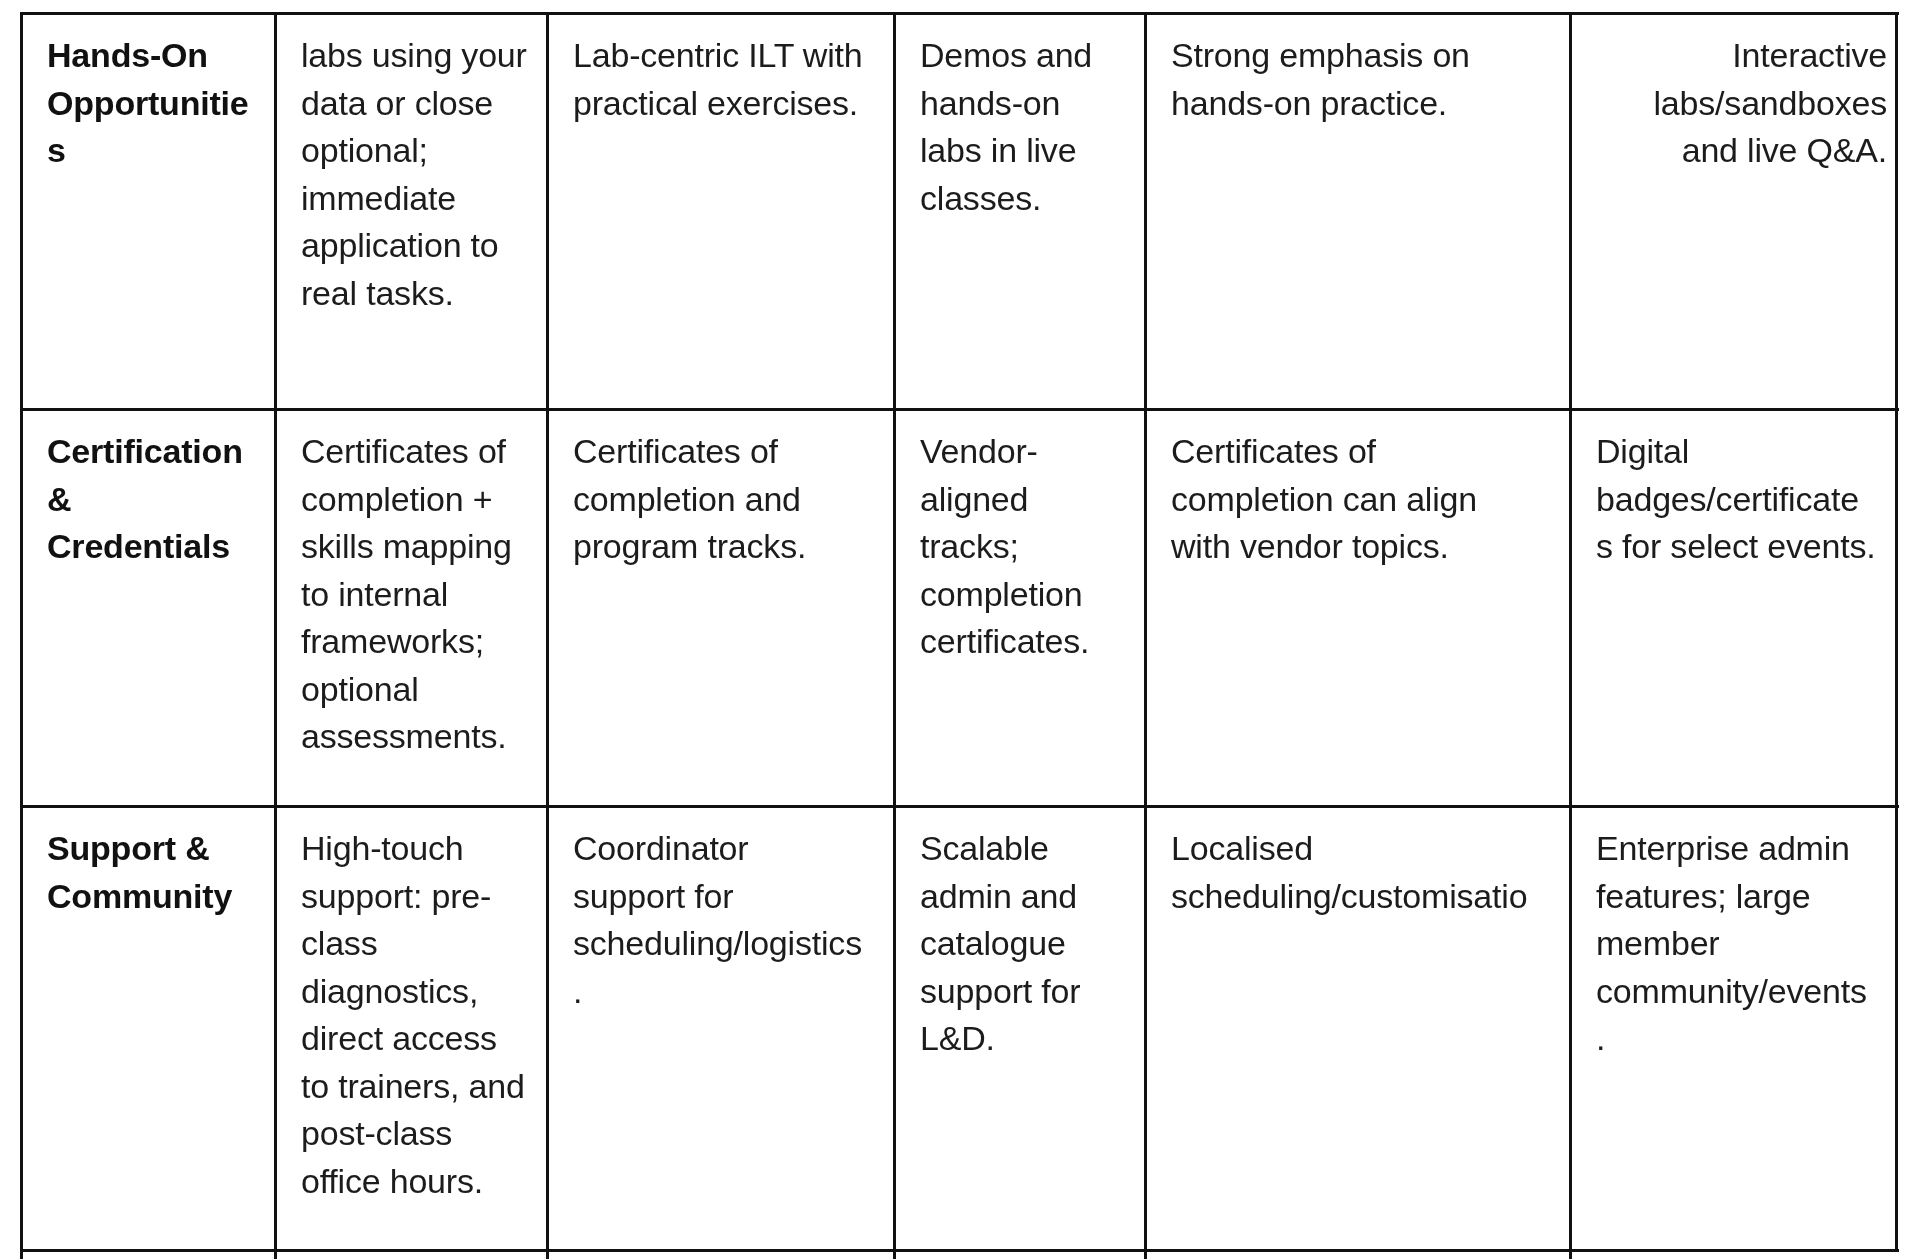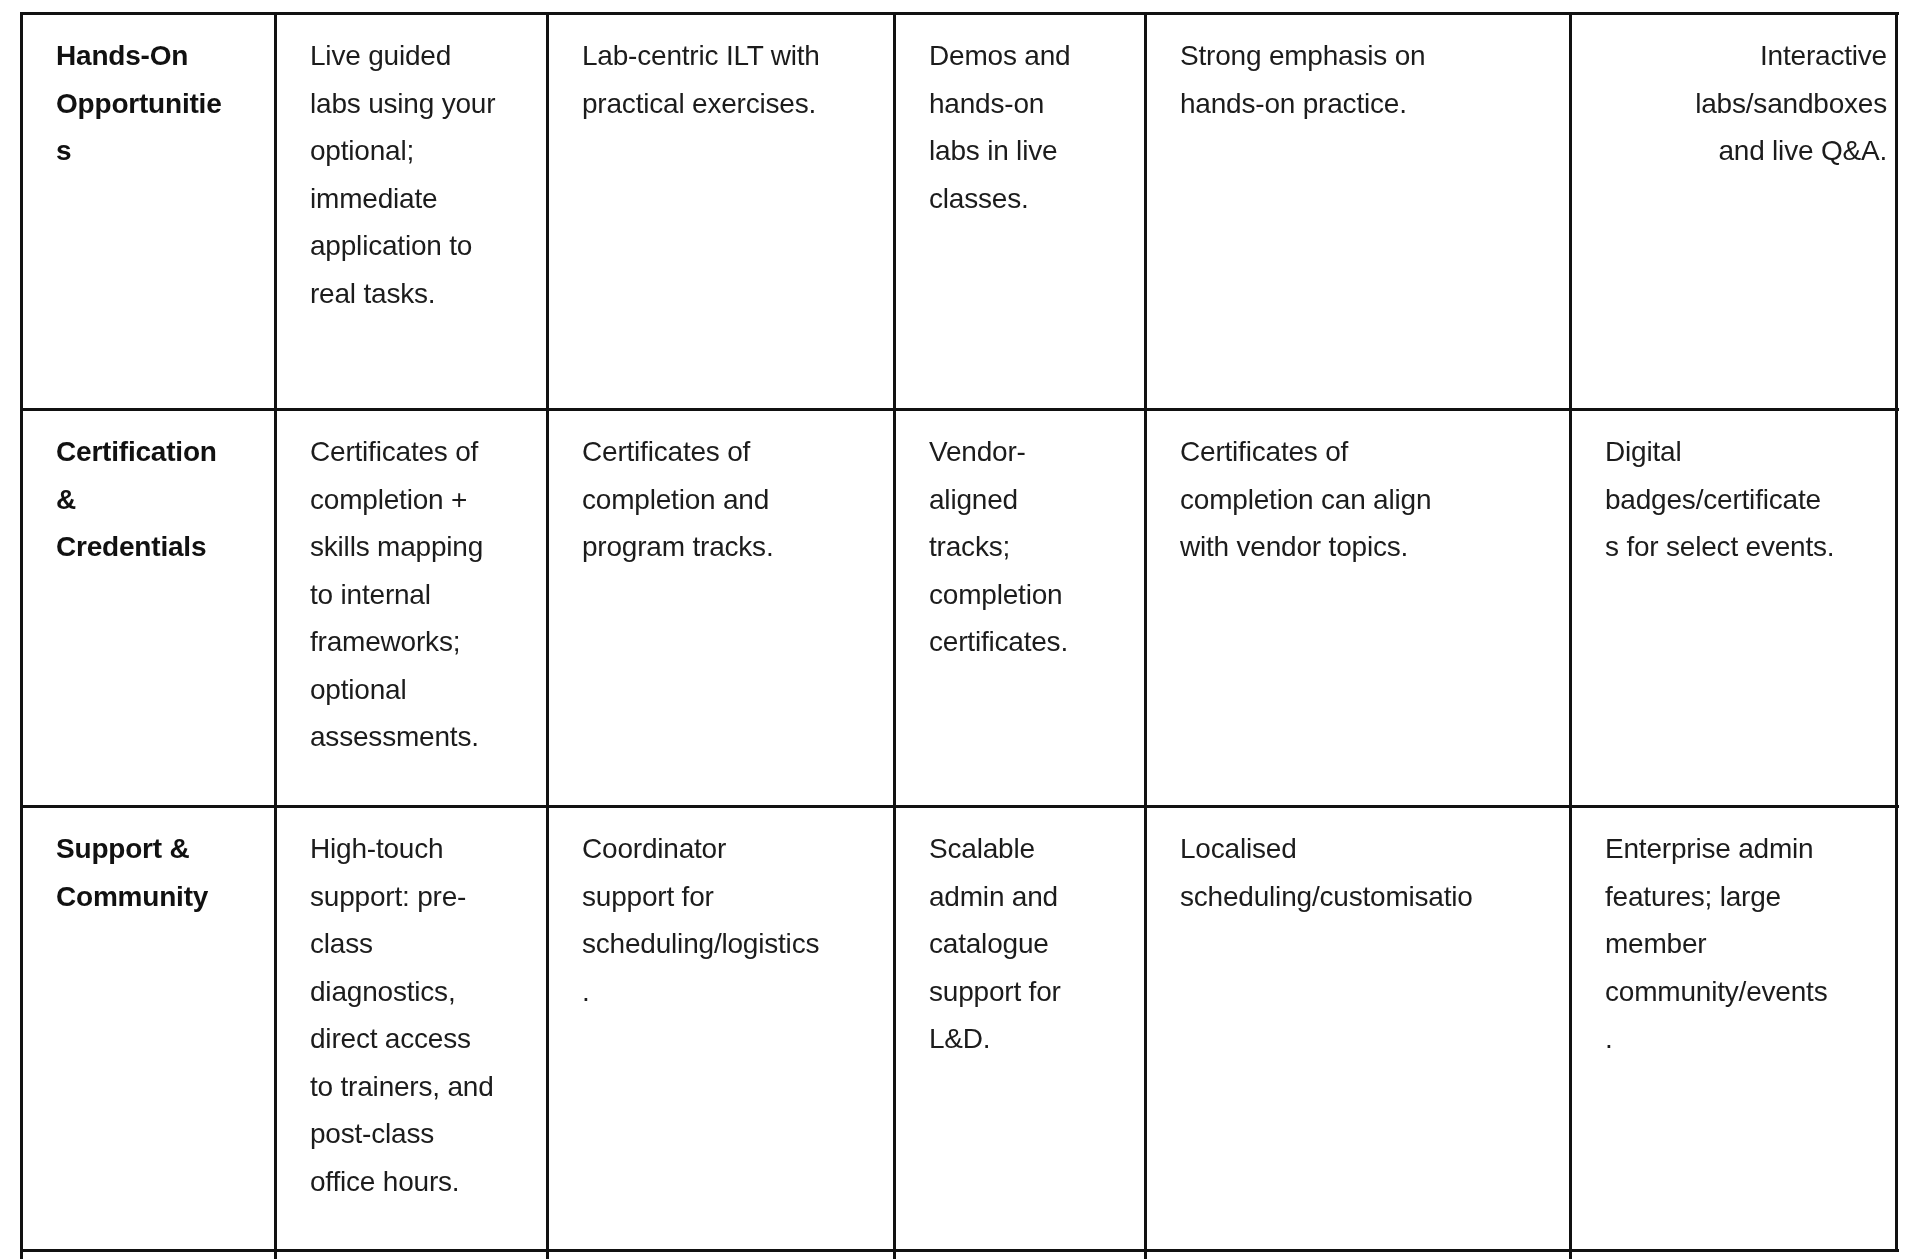"Hands-On" .cell { font-size: 28px -> 34px; padding: 17px 8px 0 33px -> 17px 8px 0 24px }
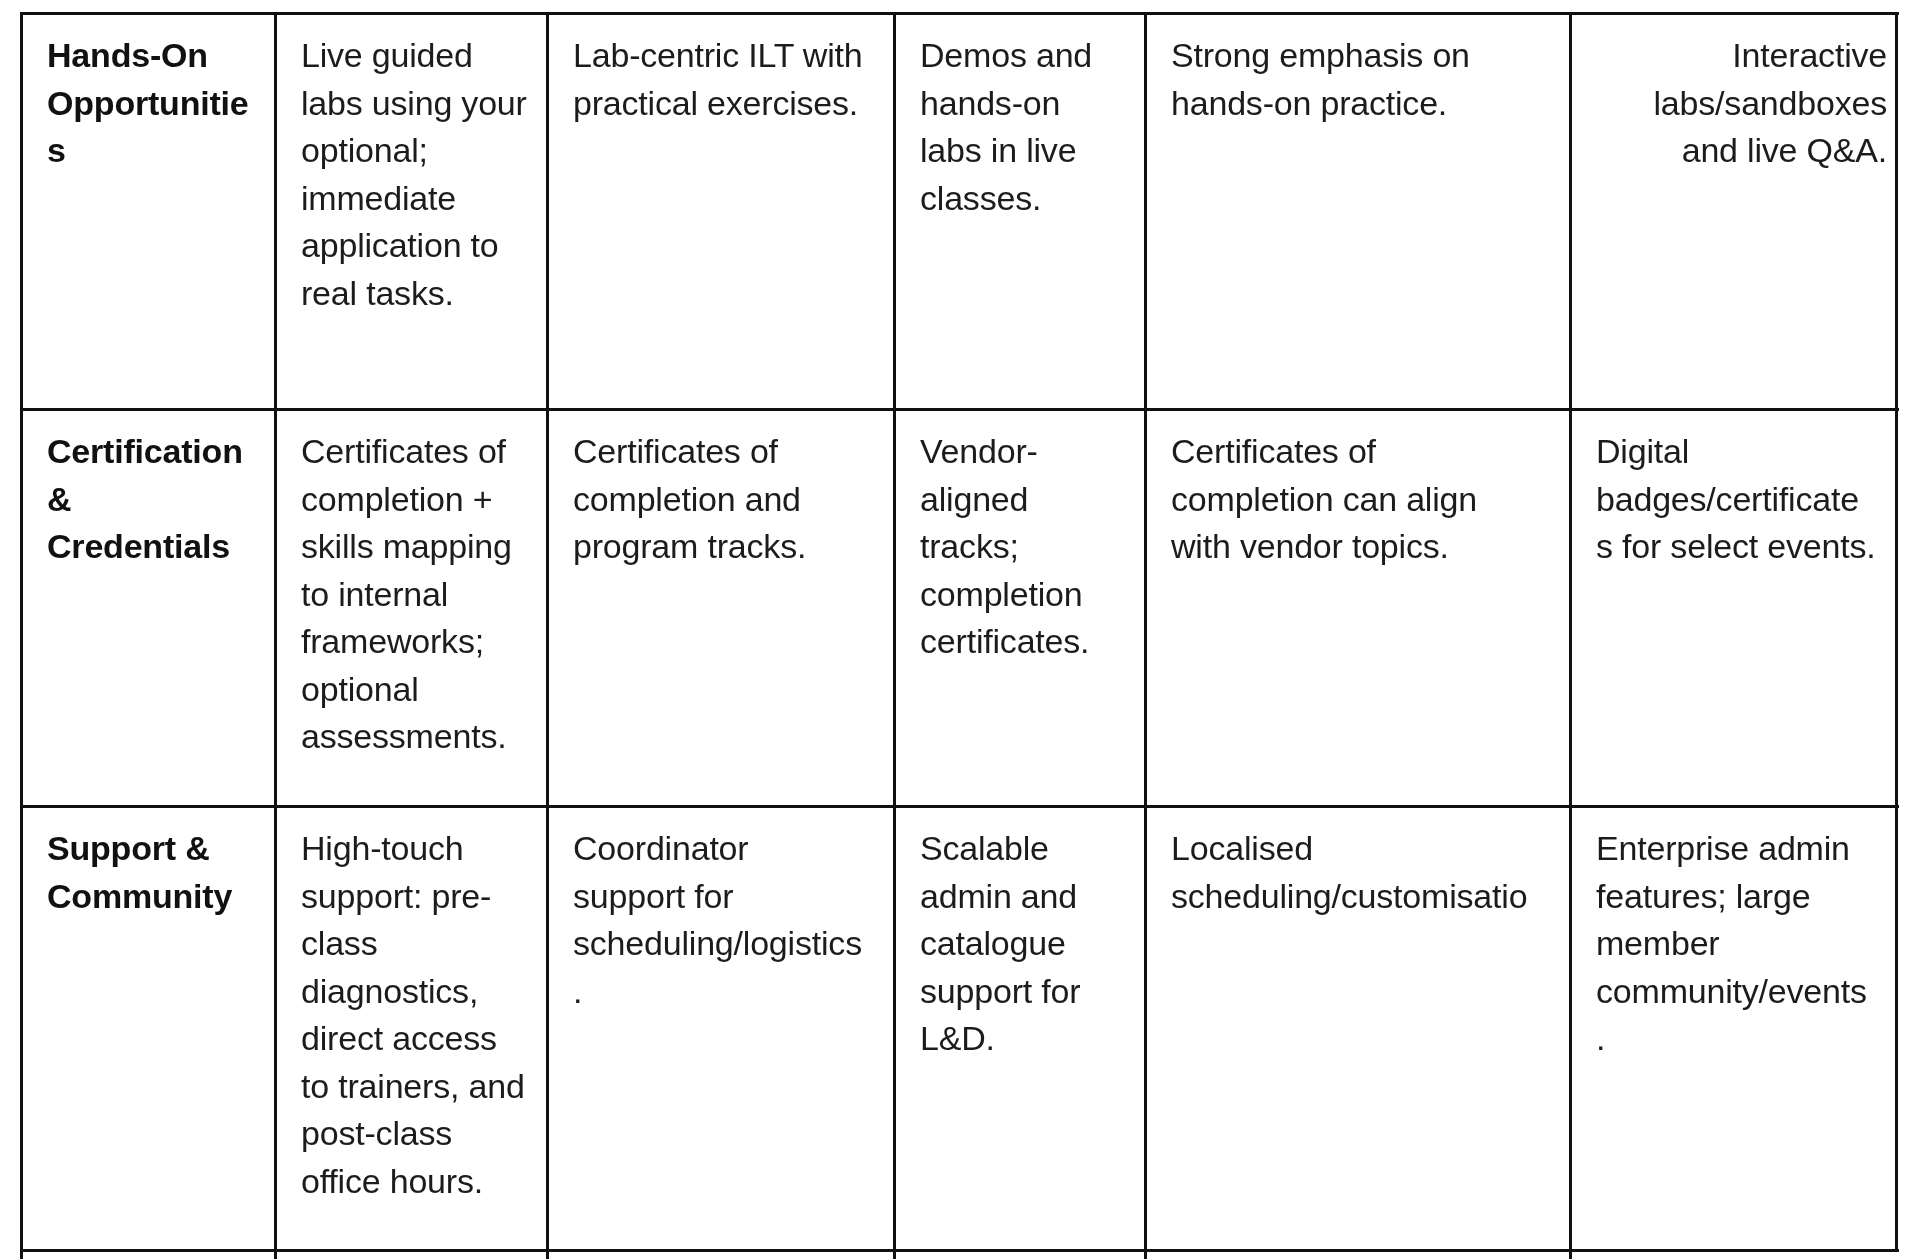"Live guided" span.line { html: <span>Live guided</span> -> none }
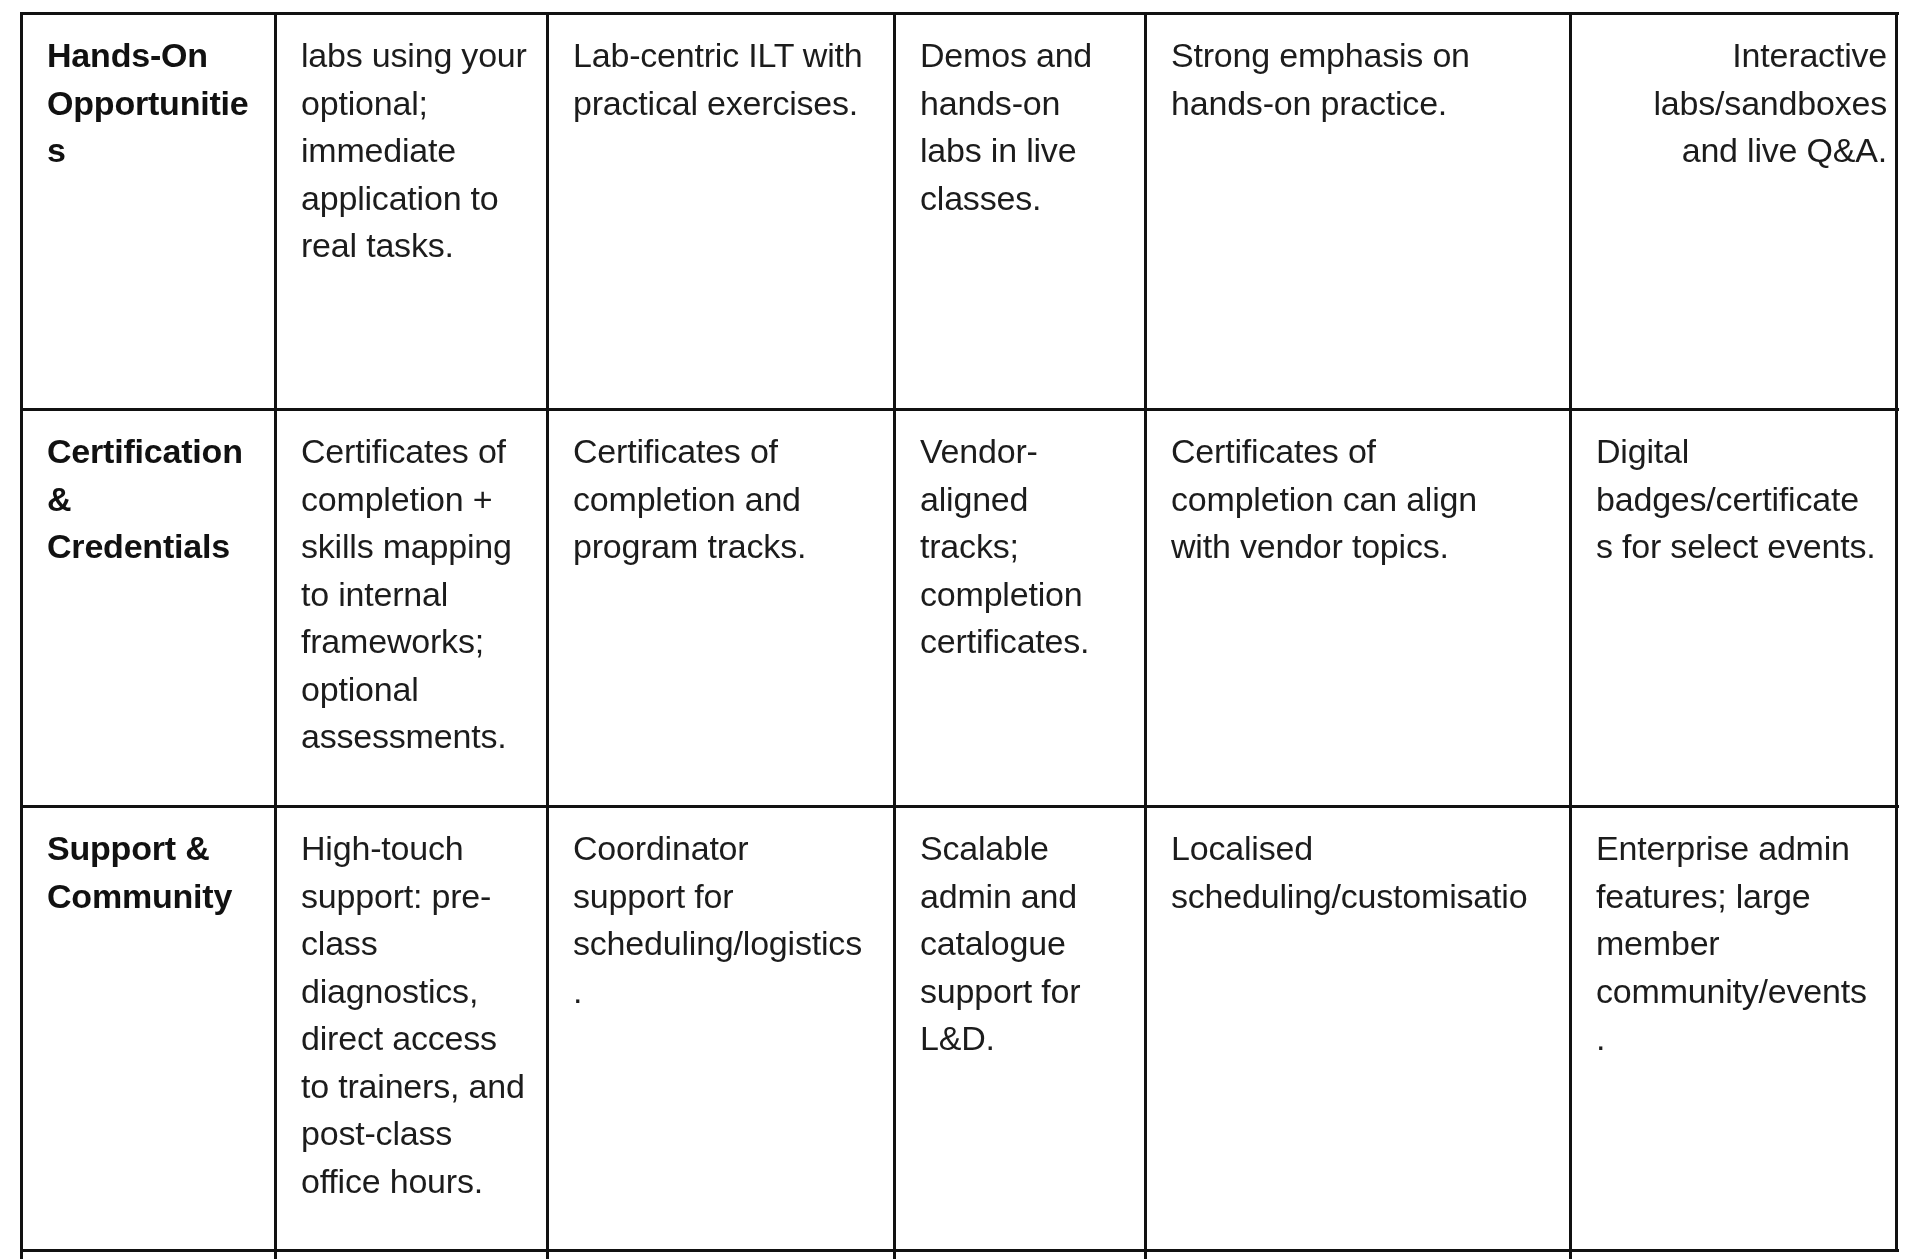"data or close" span.line { html: none -> <span>data or close</span> }
